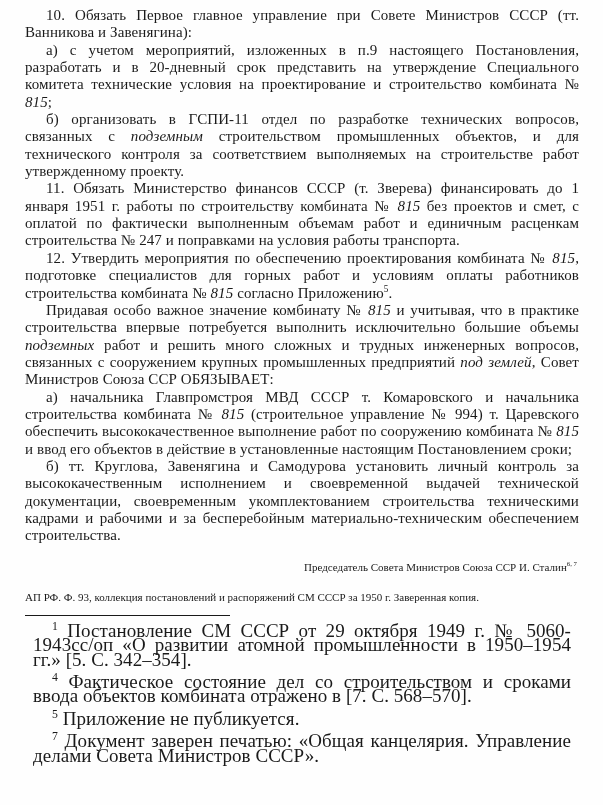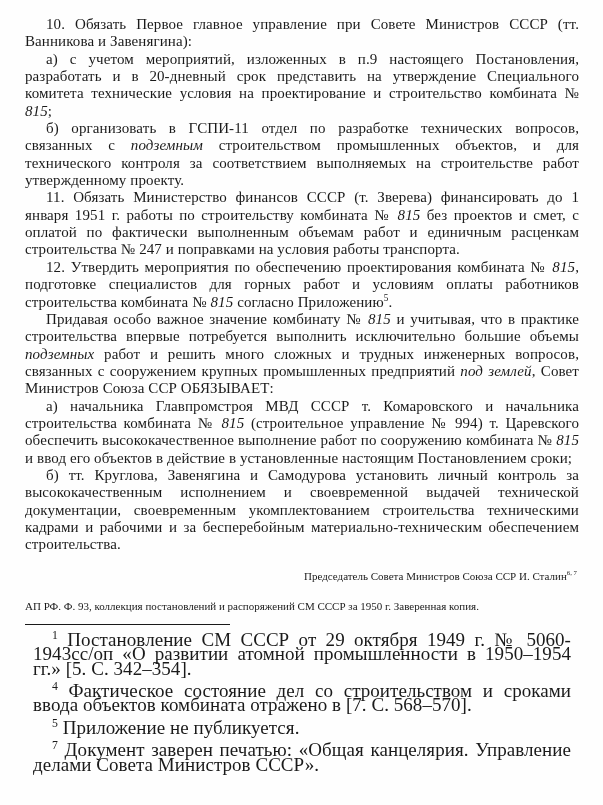"10. Обязать Первое главное управление" .page { padding: 16px 24px 0 25px -> 7px 24px 0 25px }
